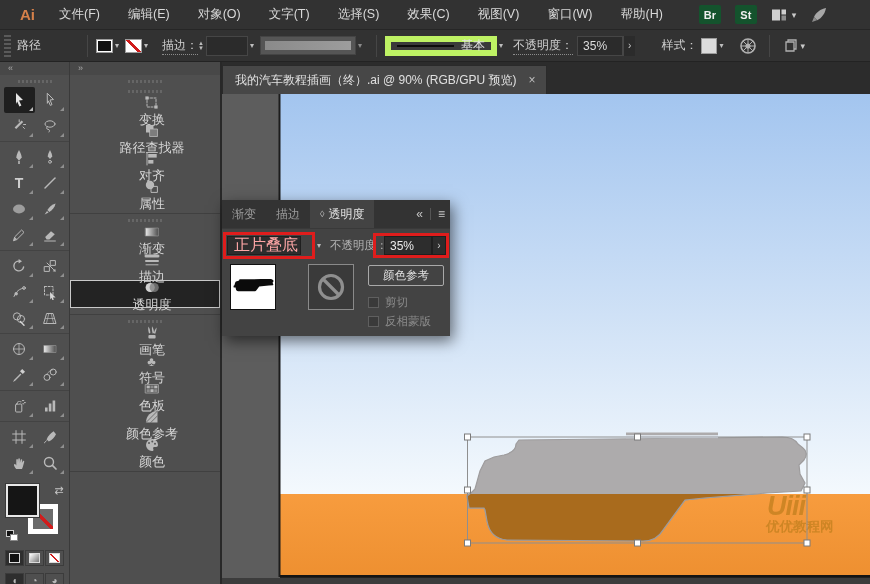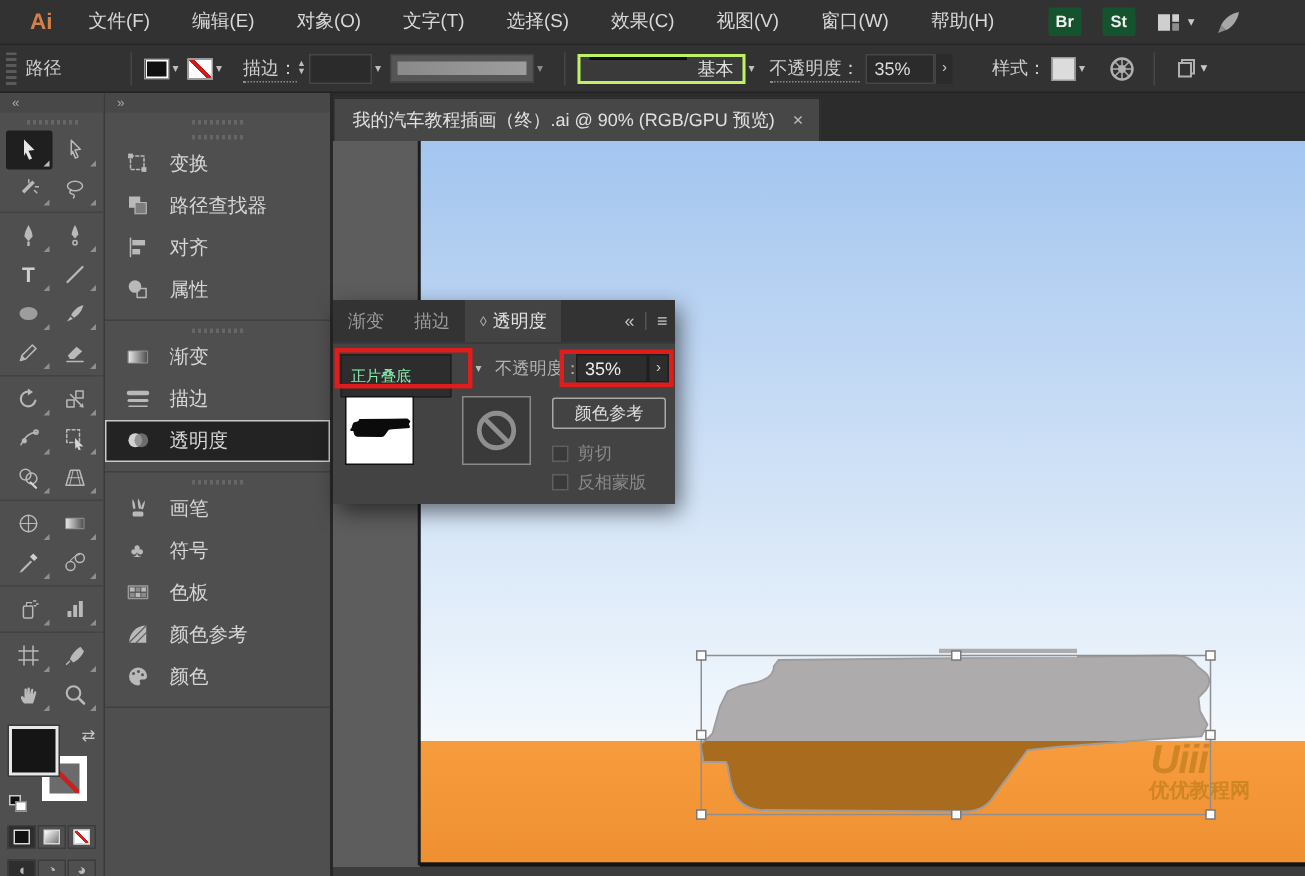"基本" .brushbox { align-items: none -> center; border: 2px solid #bef264 -> 6px solid #bef264 }
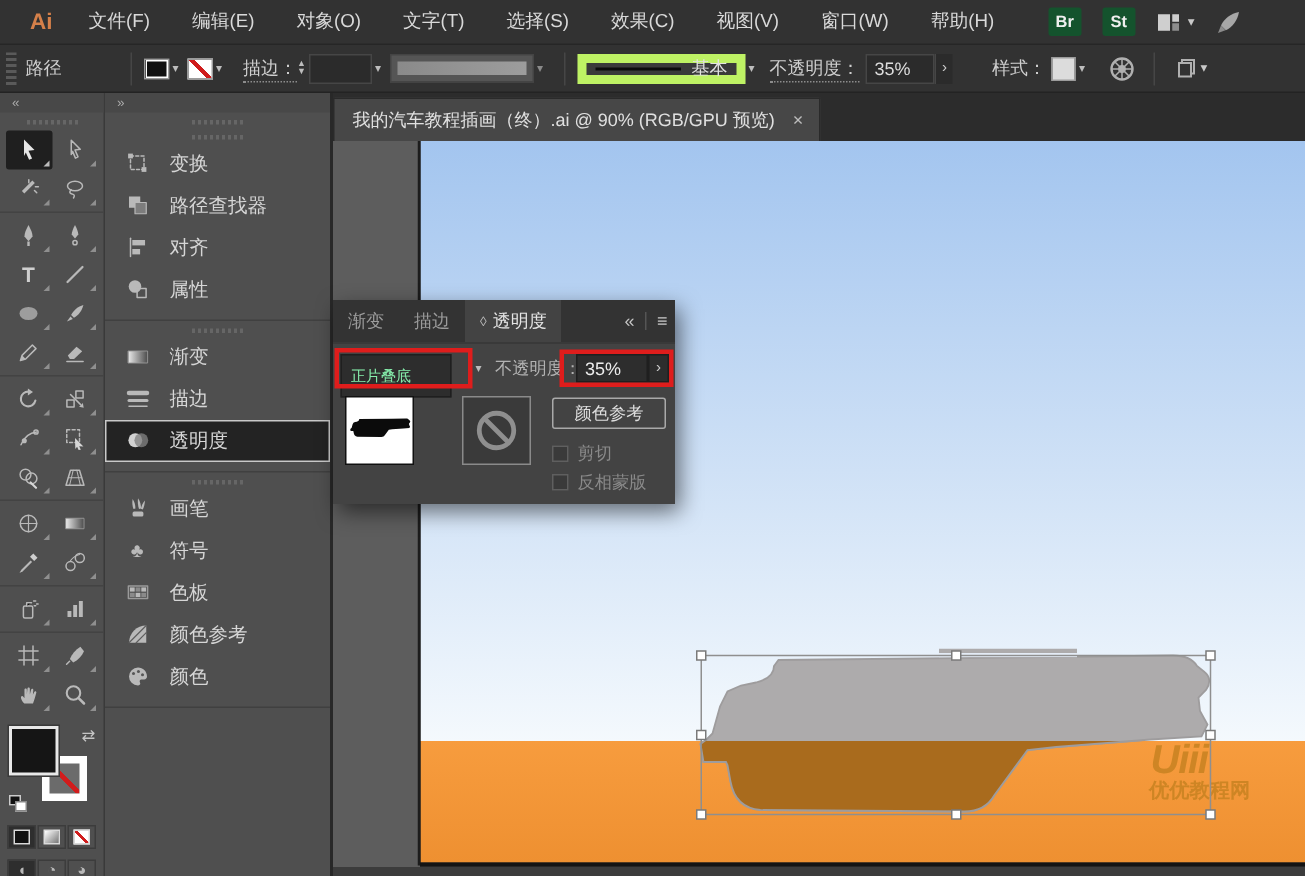"变换" .dock-item { flex-direction: none -> column; gap: 13px -> none }
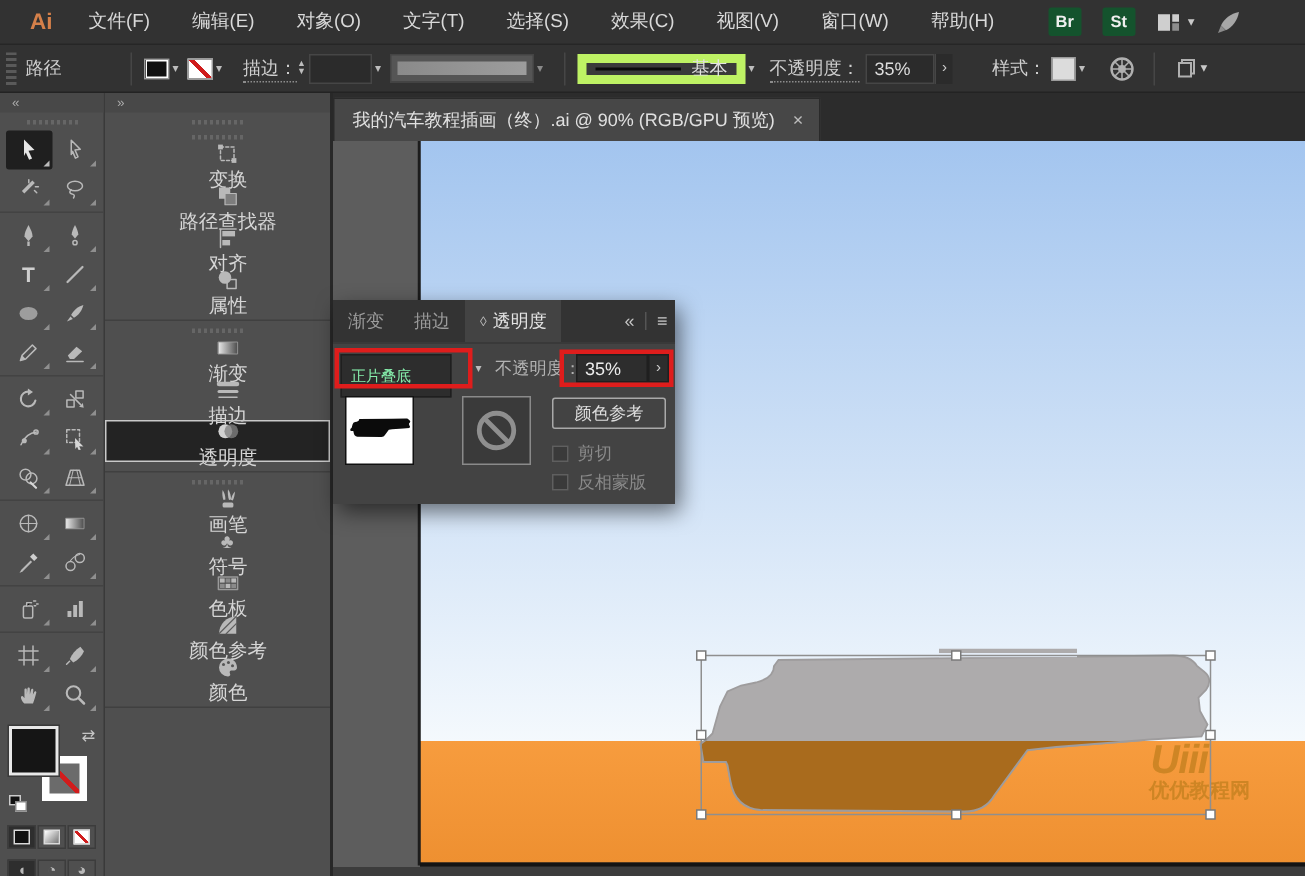"正片叠底" .blendbox { color: #86efac -> #fca5a5; font-size: 10px -> 16px; height: 29px -> 19px }
